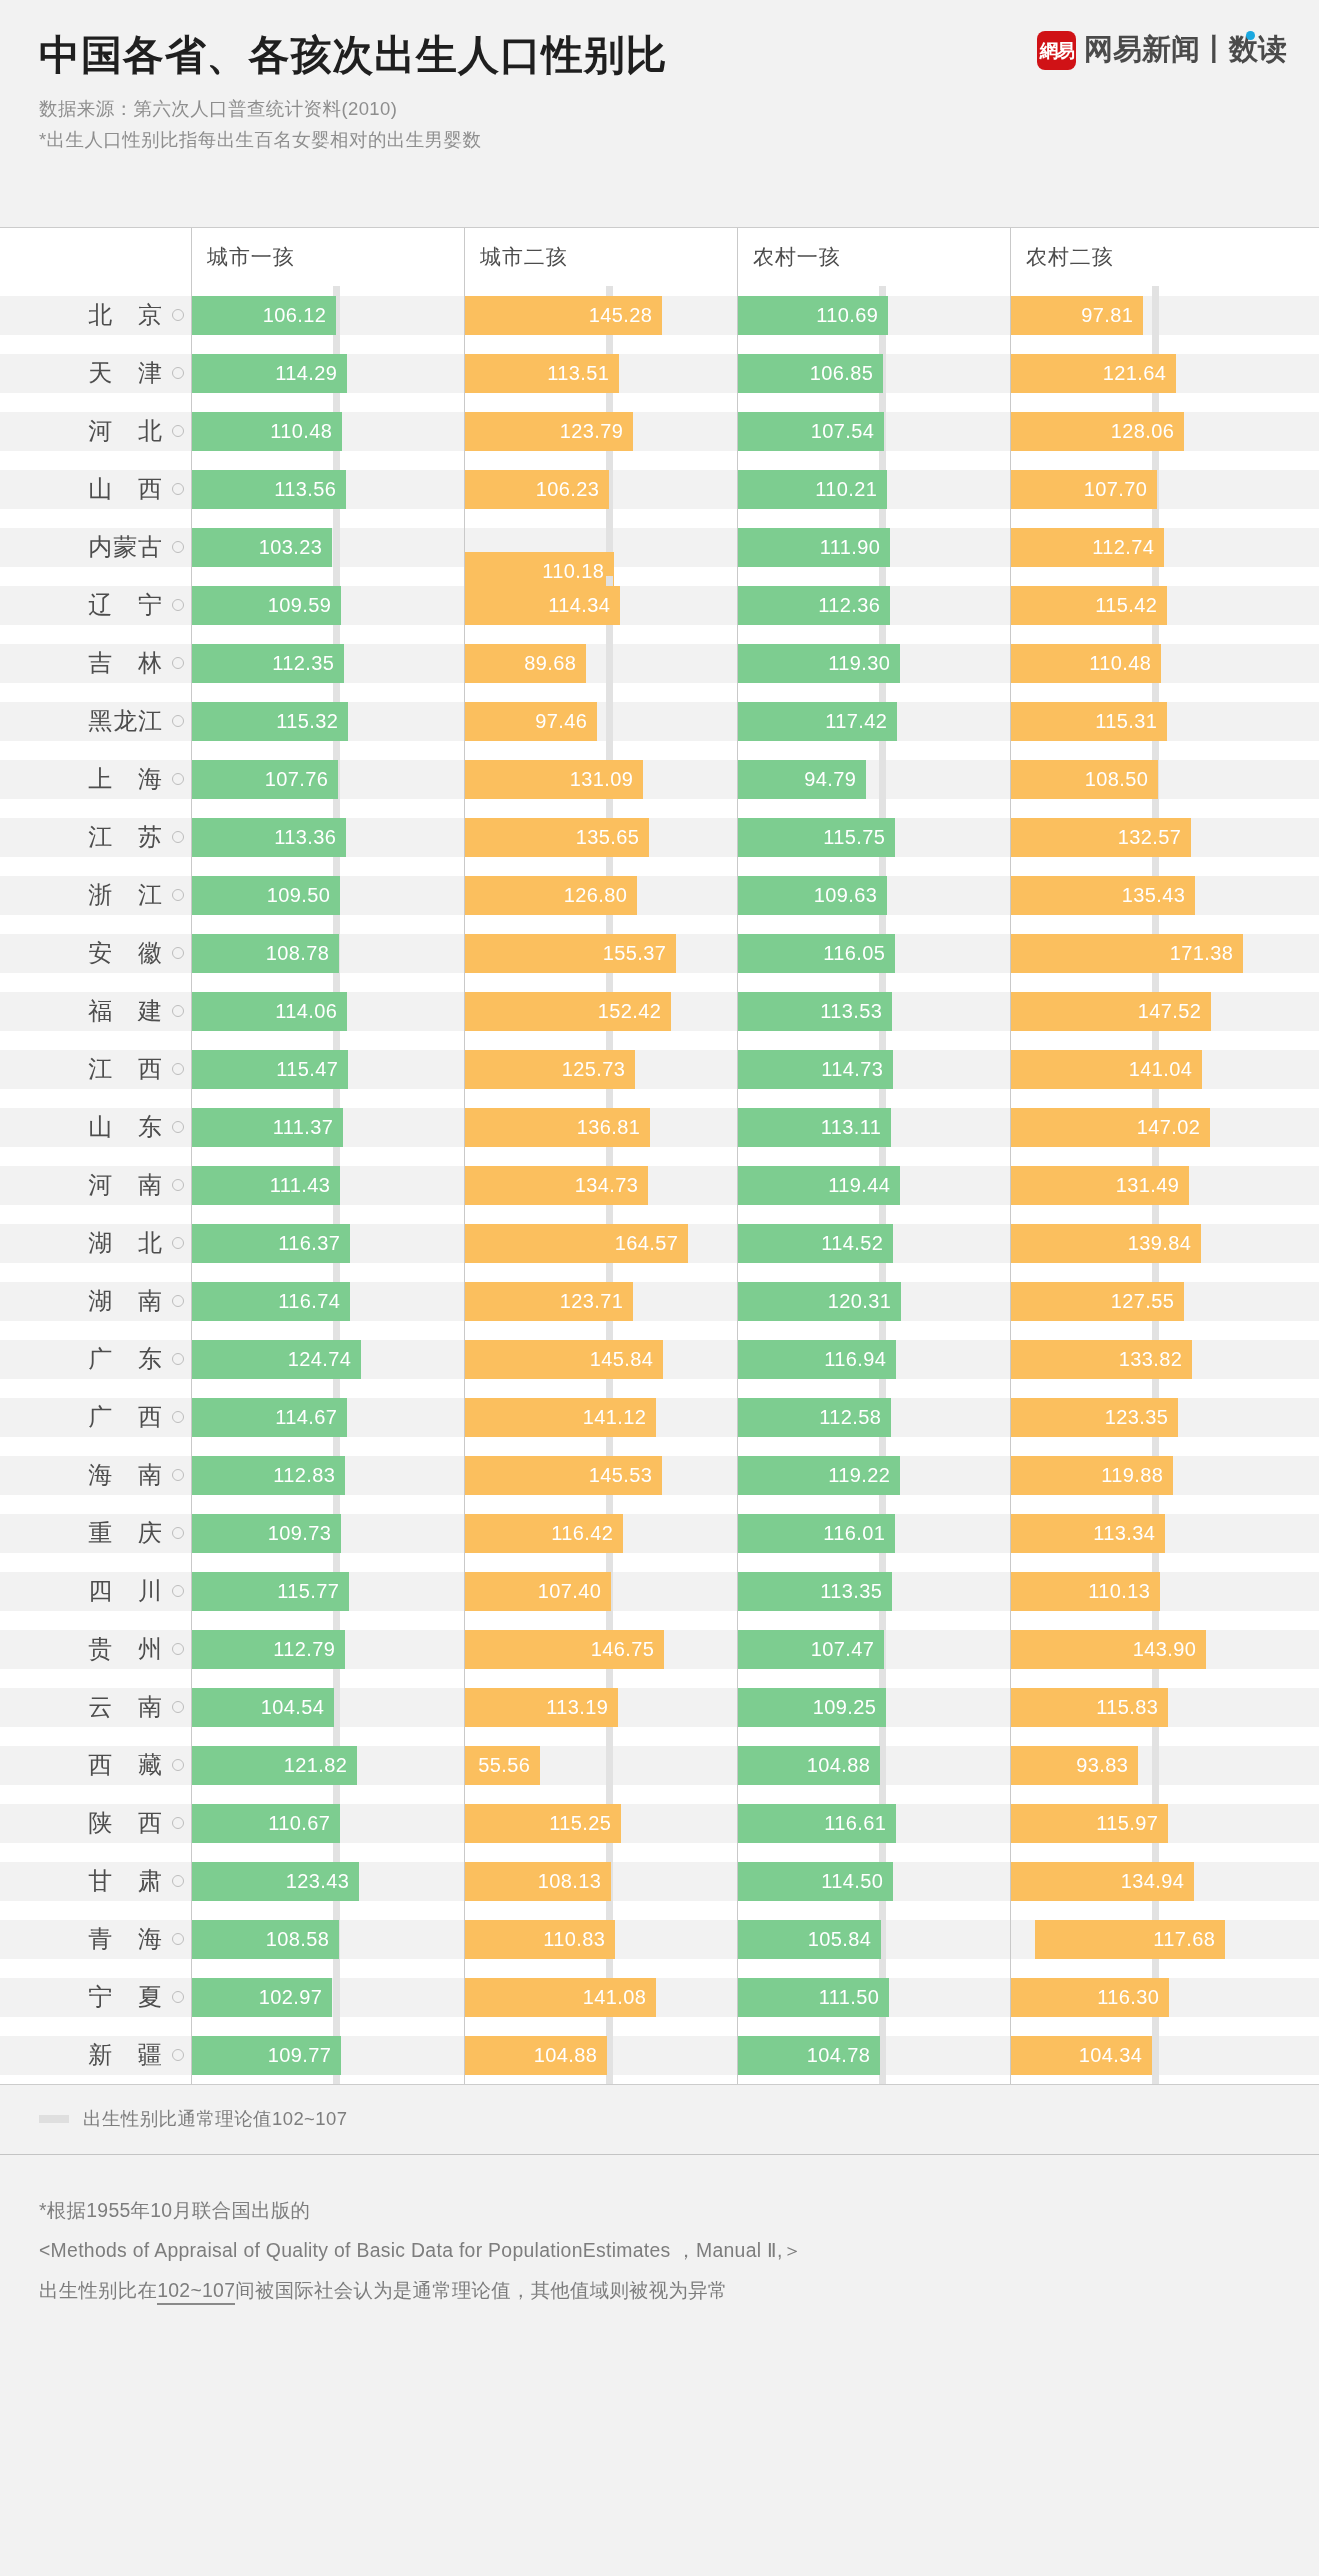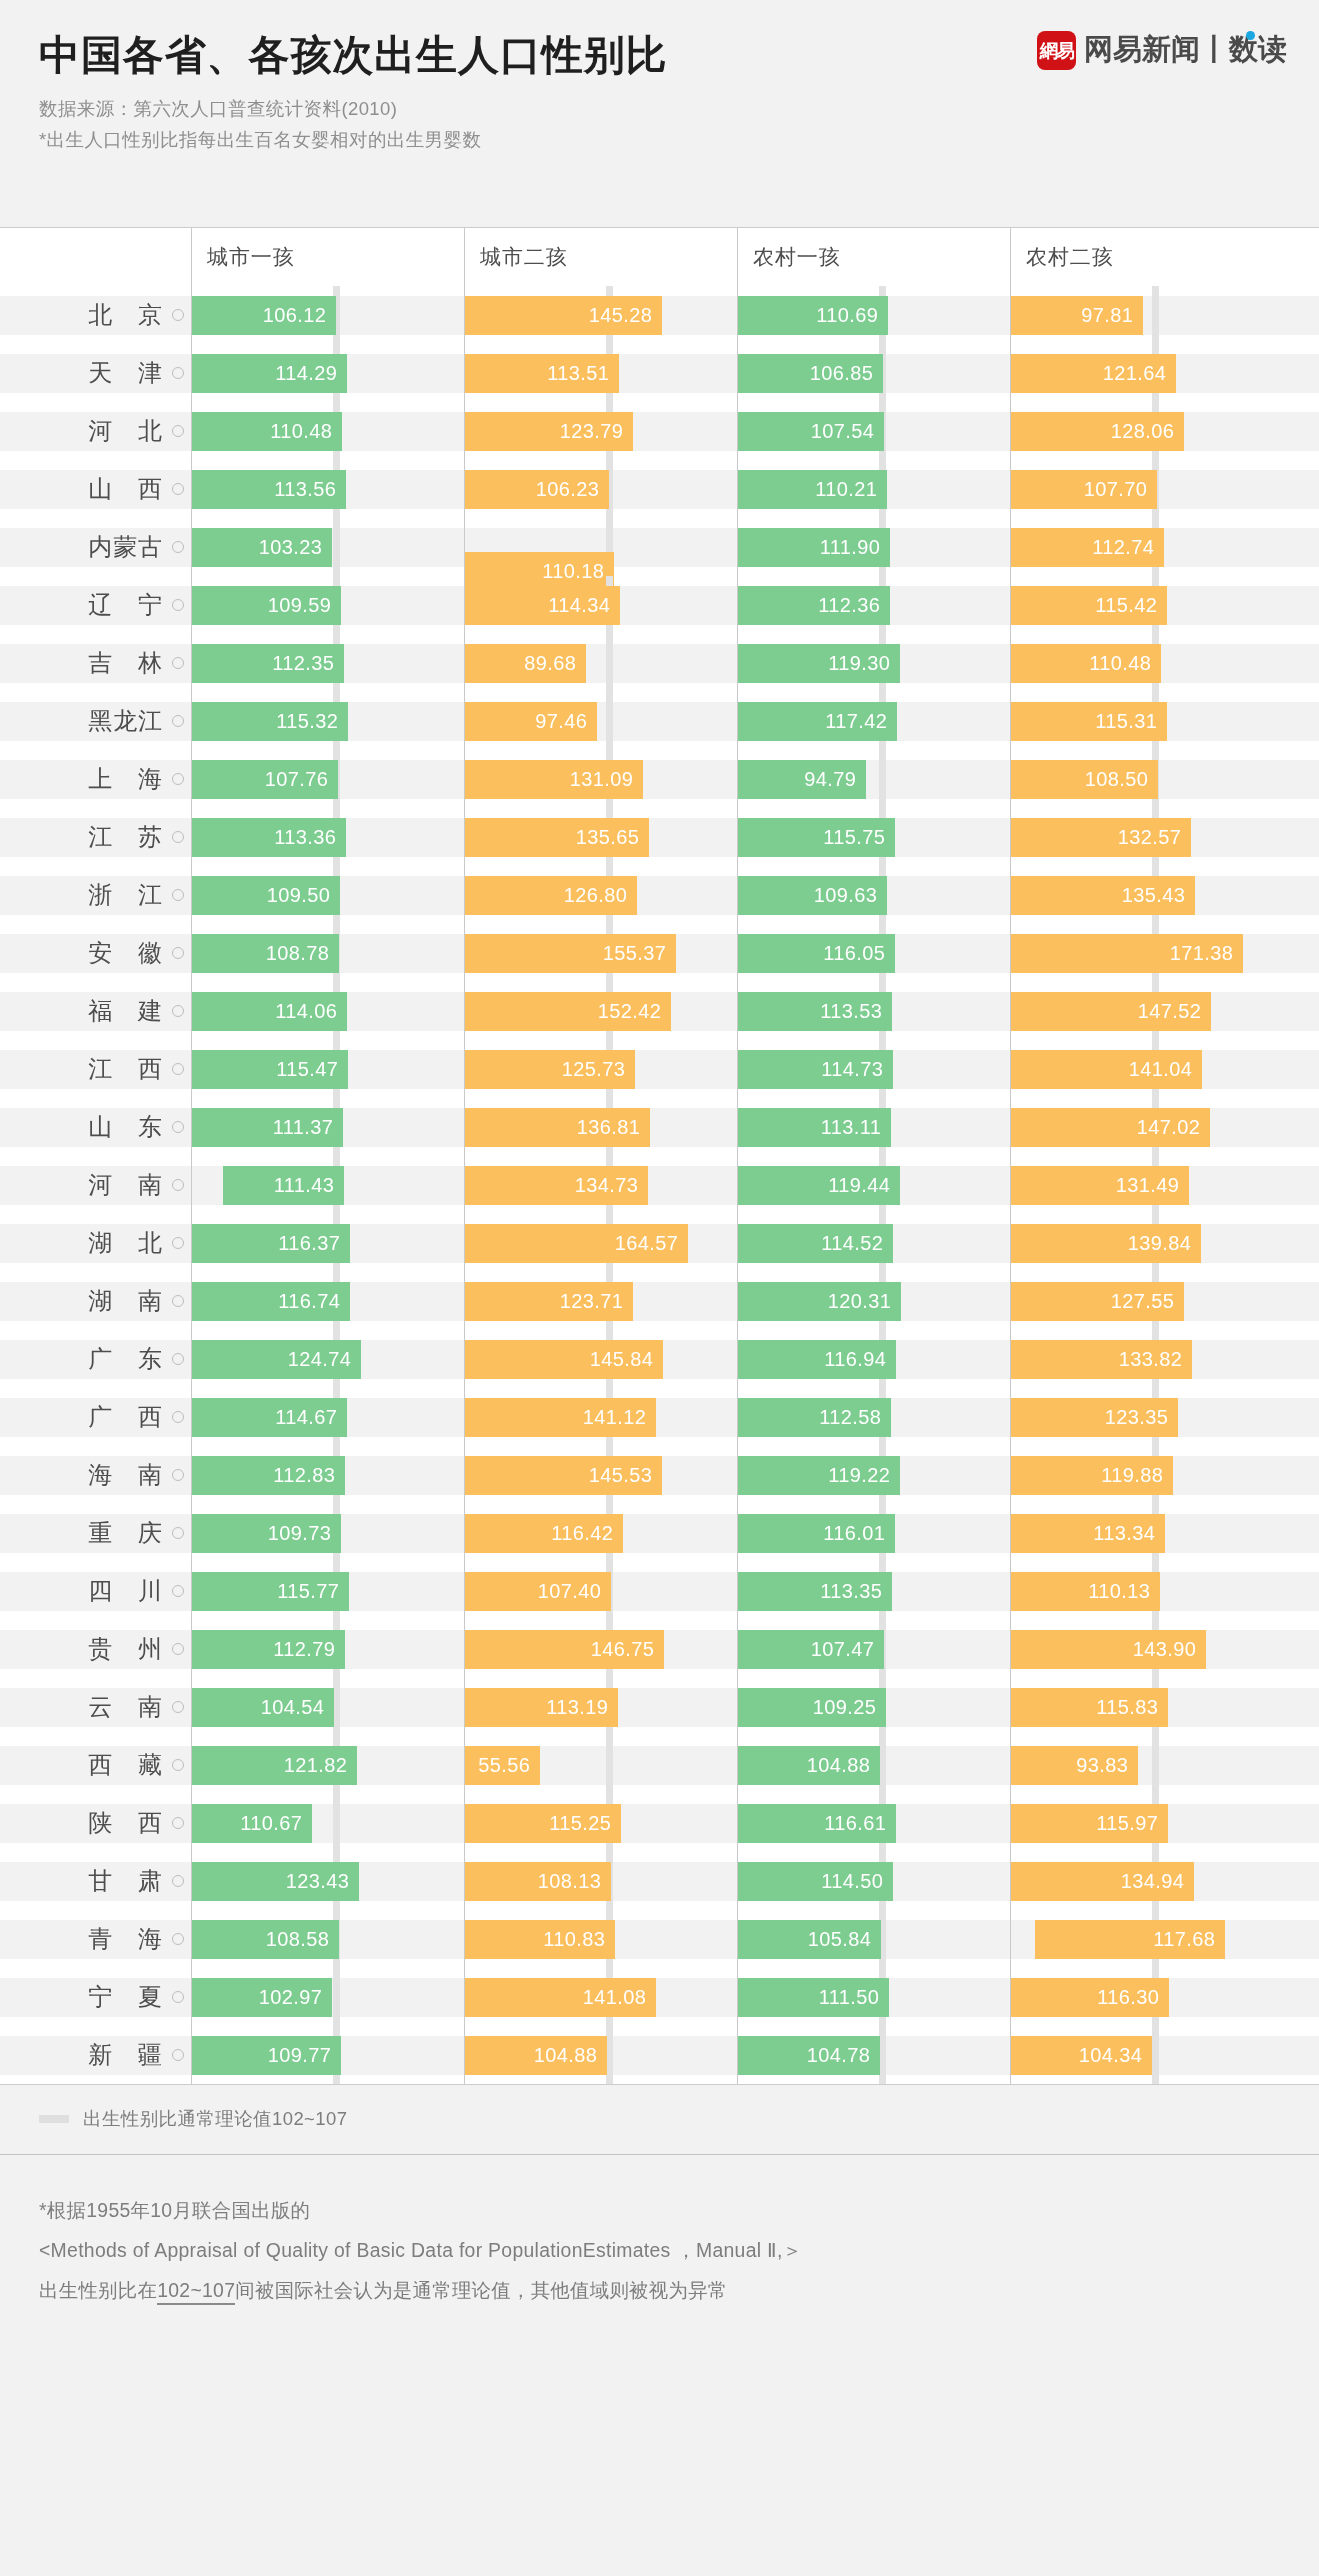"111.43" div.bar { margin-left: 31px -> none; width: 121px -> 148px }
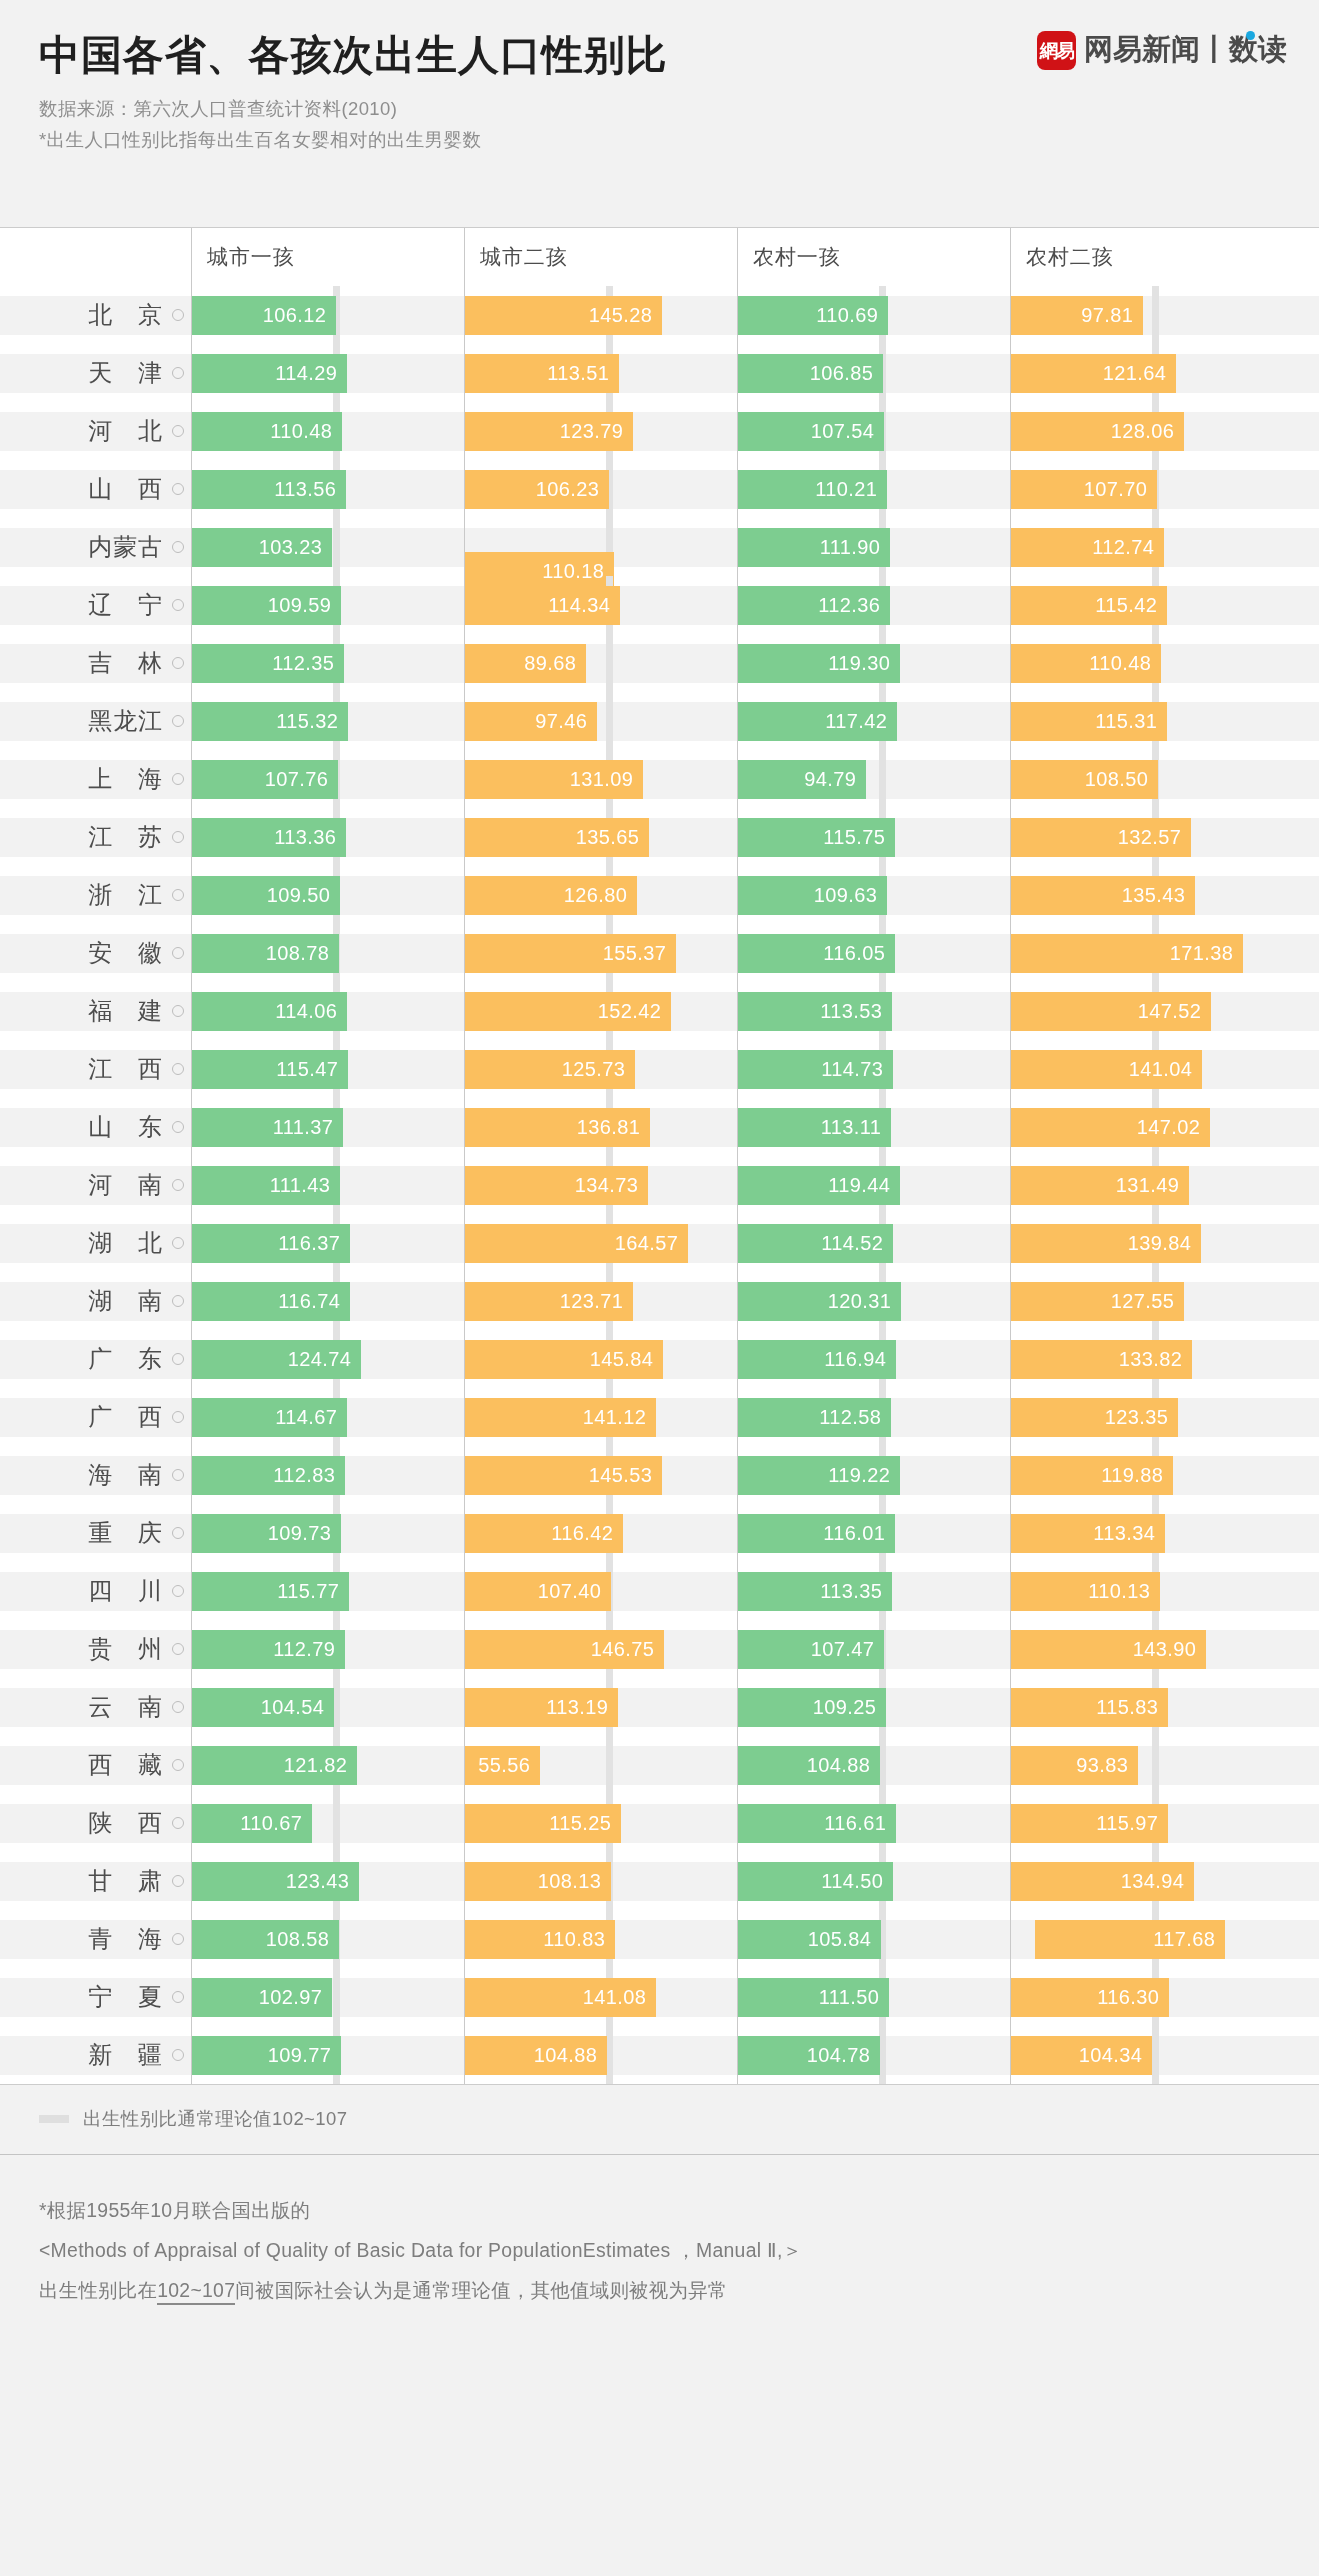"110.67" div.bar { width: 120px -> 148px }
